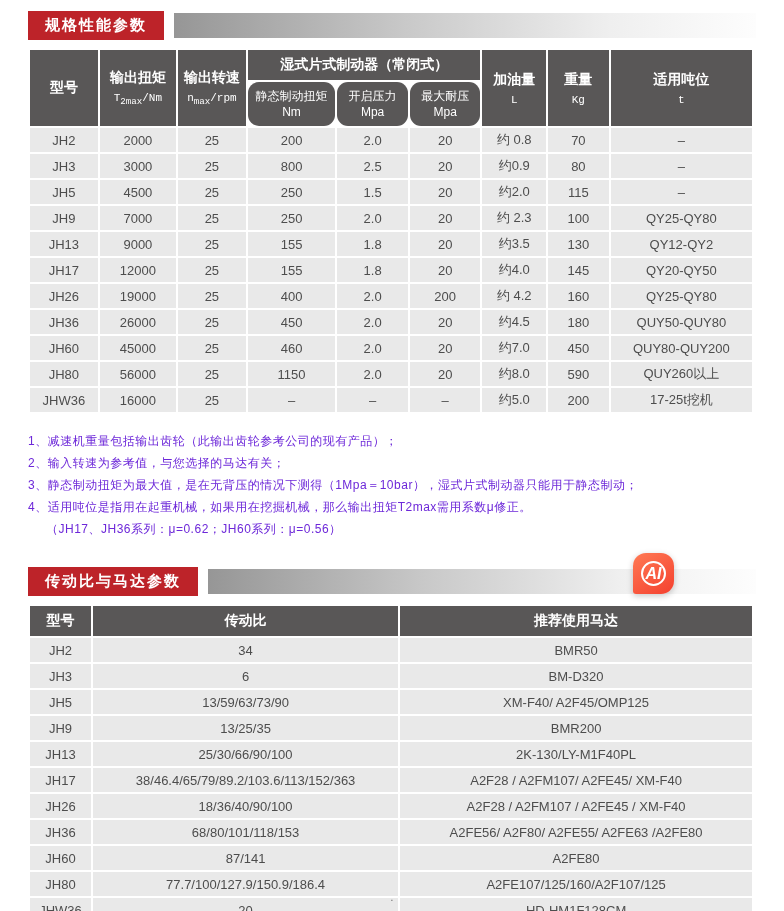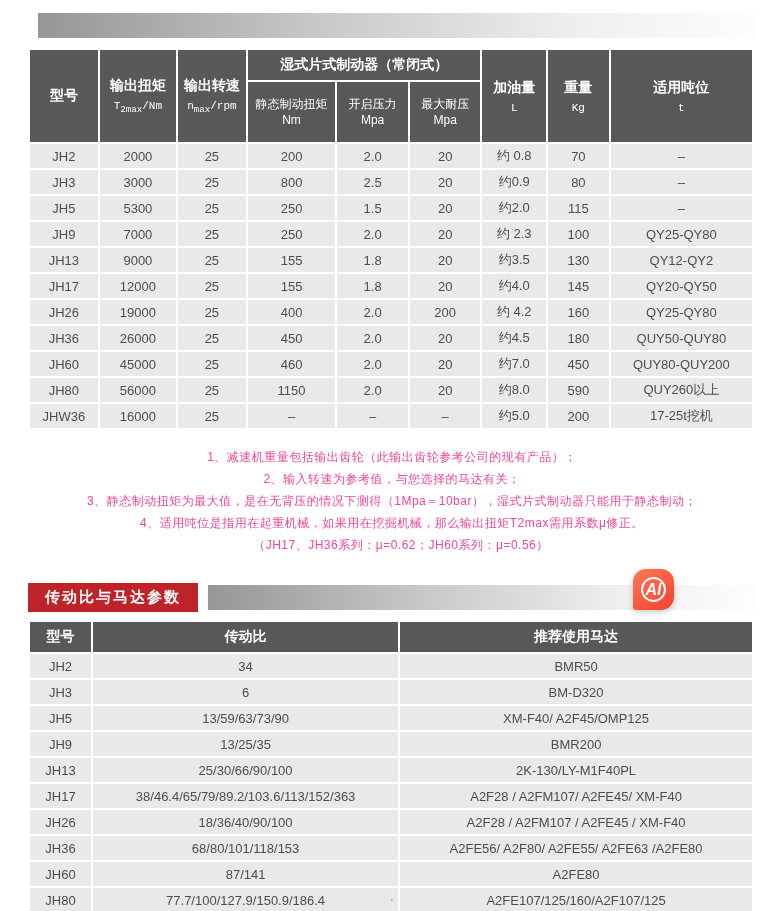"规格性能参数" div.sec-title { html: none -> <div>规格性能参数</div> }
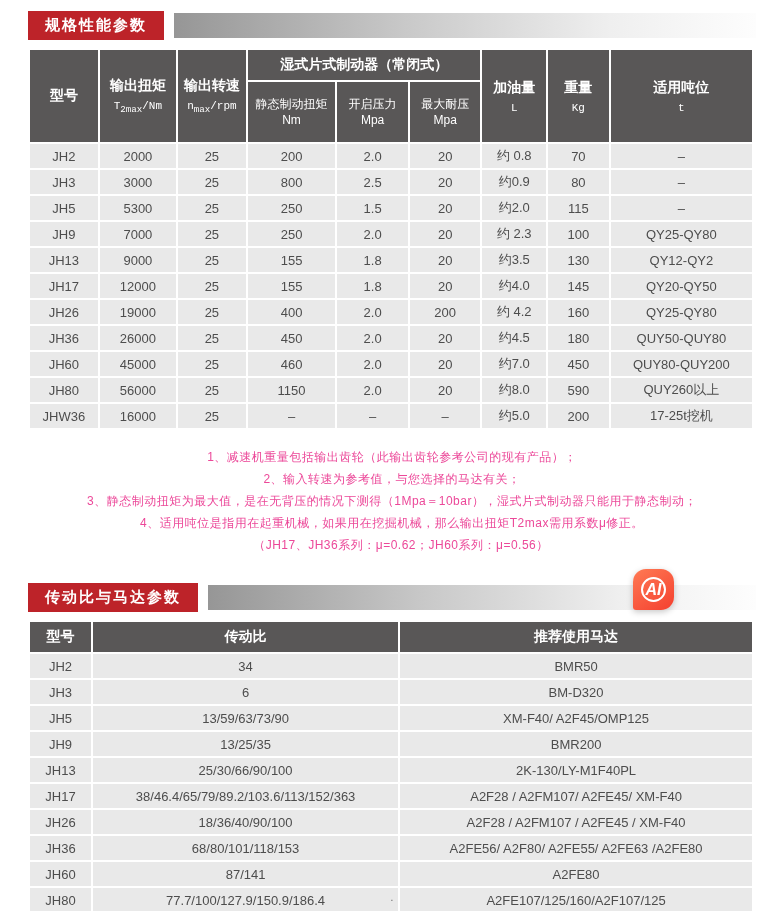"静态制动扭矩" .spec-table thead tr:last-child th { border-radius: none -> 11px; height: 60px -> 44px }
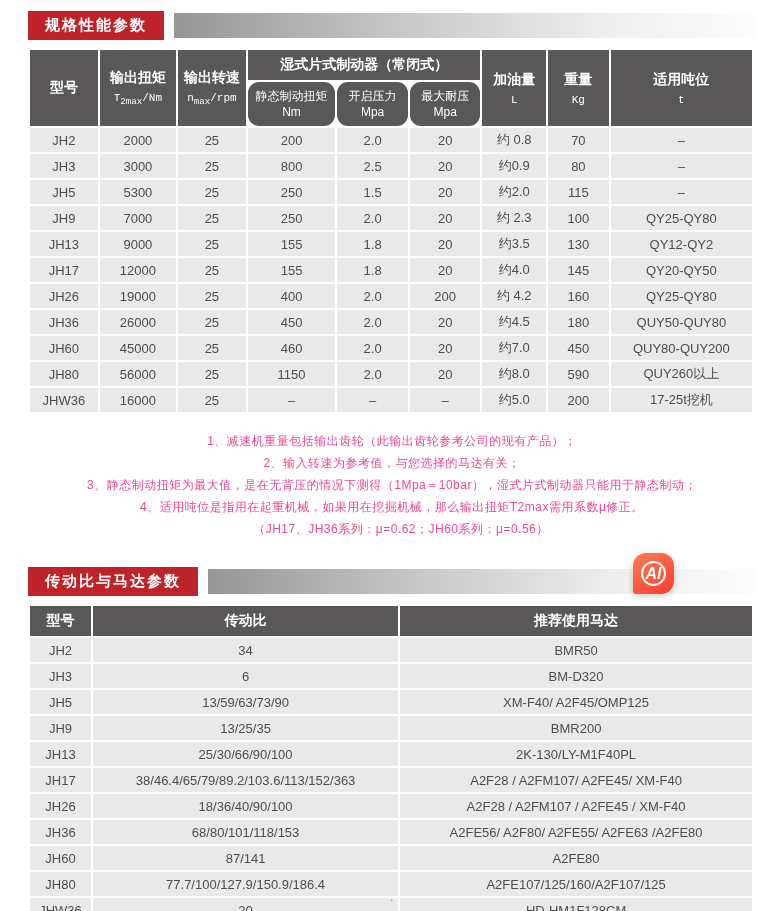"5300" td { text: 5300 -> 4500 }
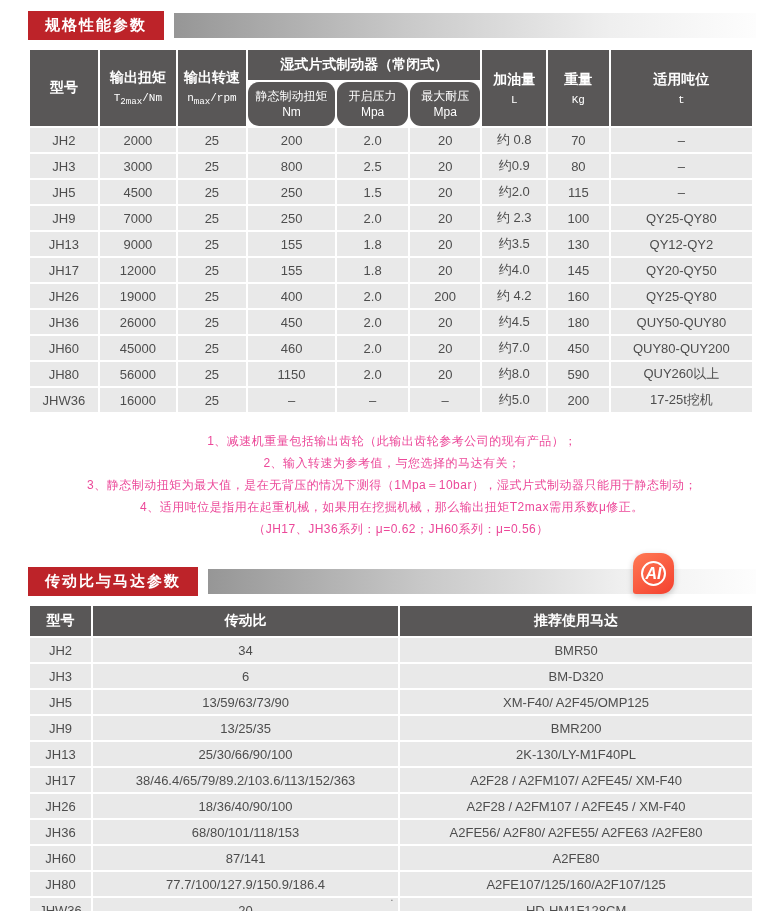"1、减速机重量包括输出齿轮（此输出齿轮参考公司的现有产品）；" .notes div { color: #ec4899 -> #6d28d9; text-align: center -> none }
